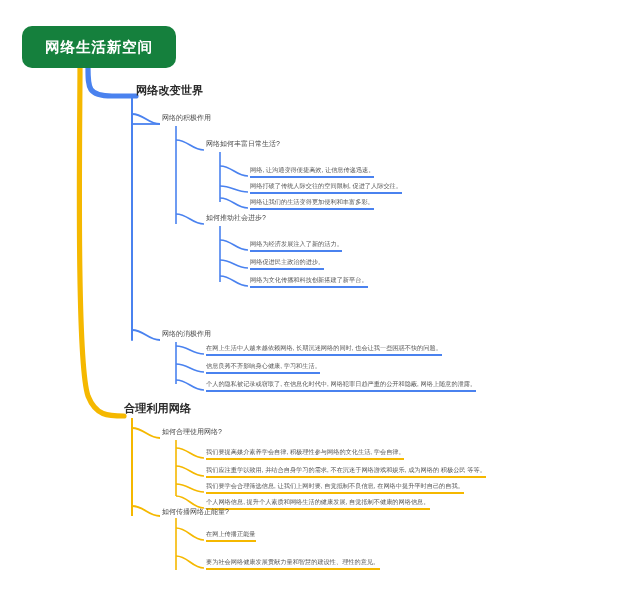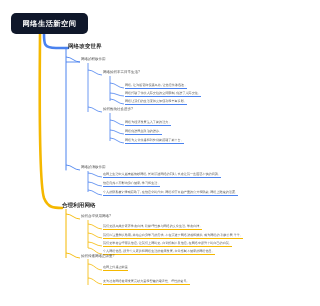"网络生活新空间" .root { background: #0f172a -> #15803d }
